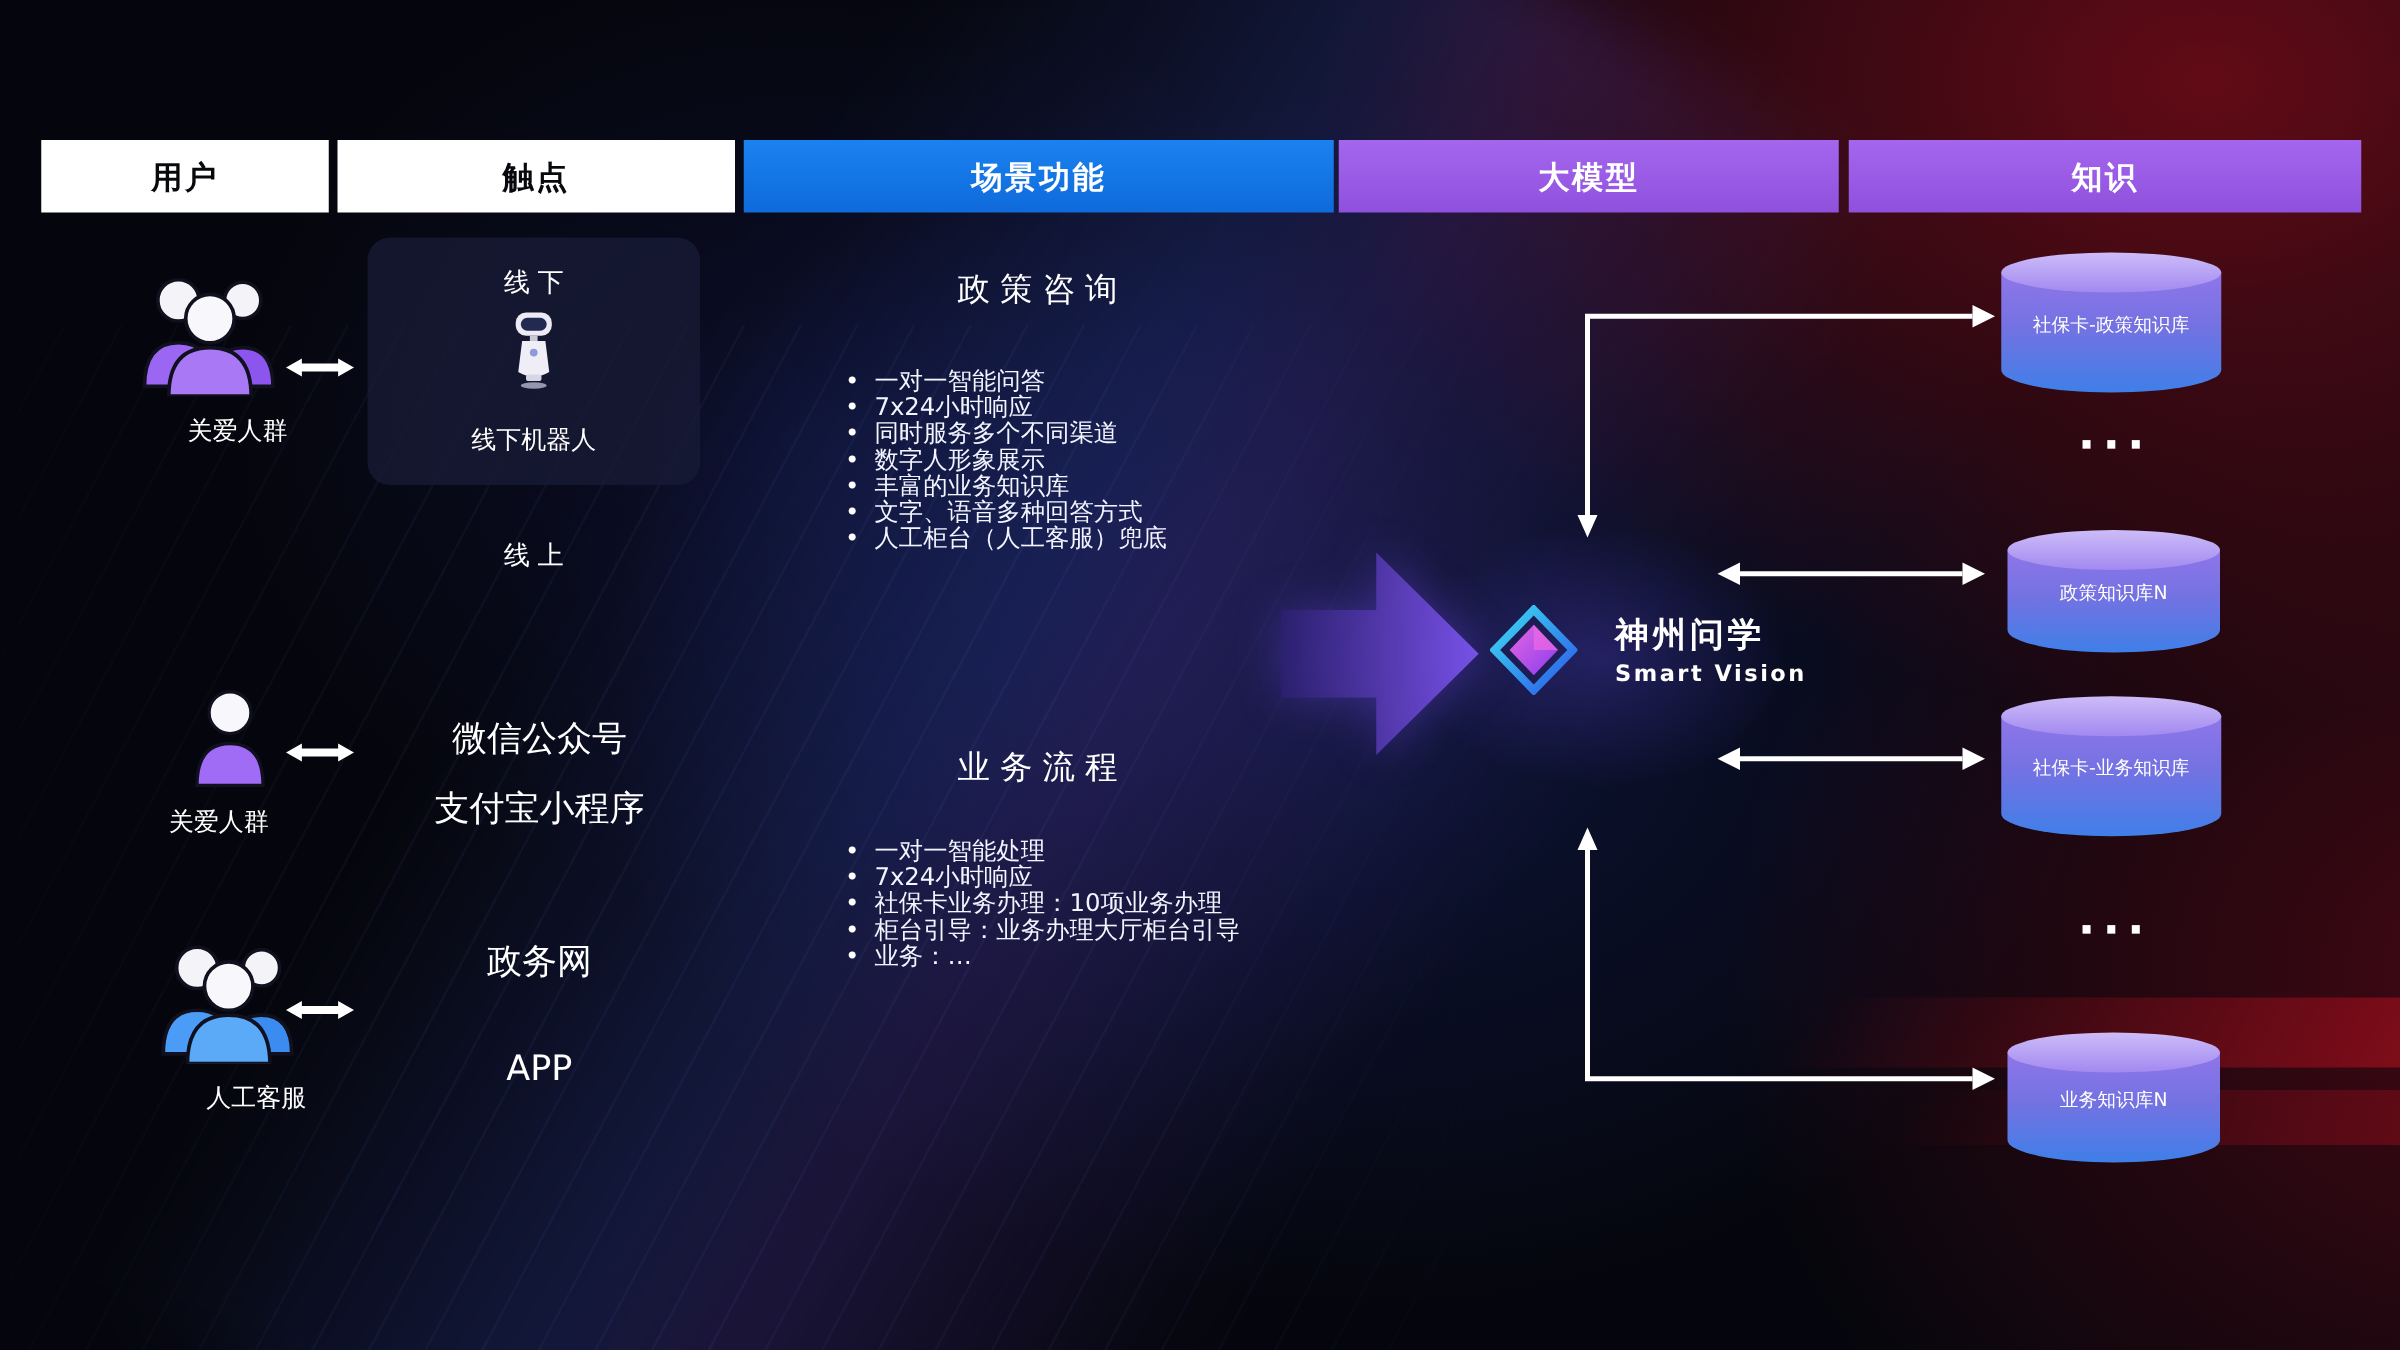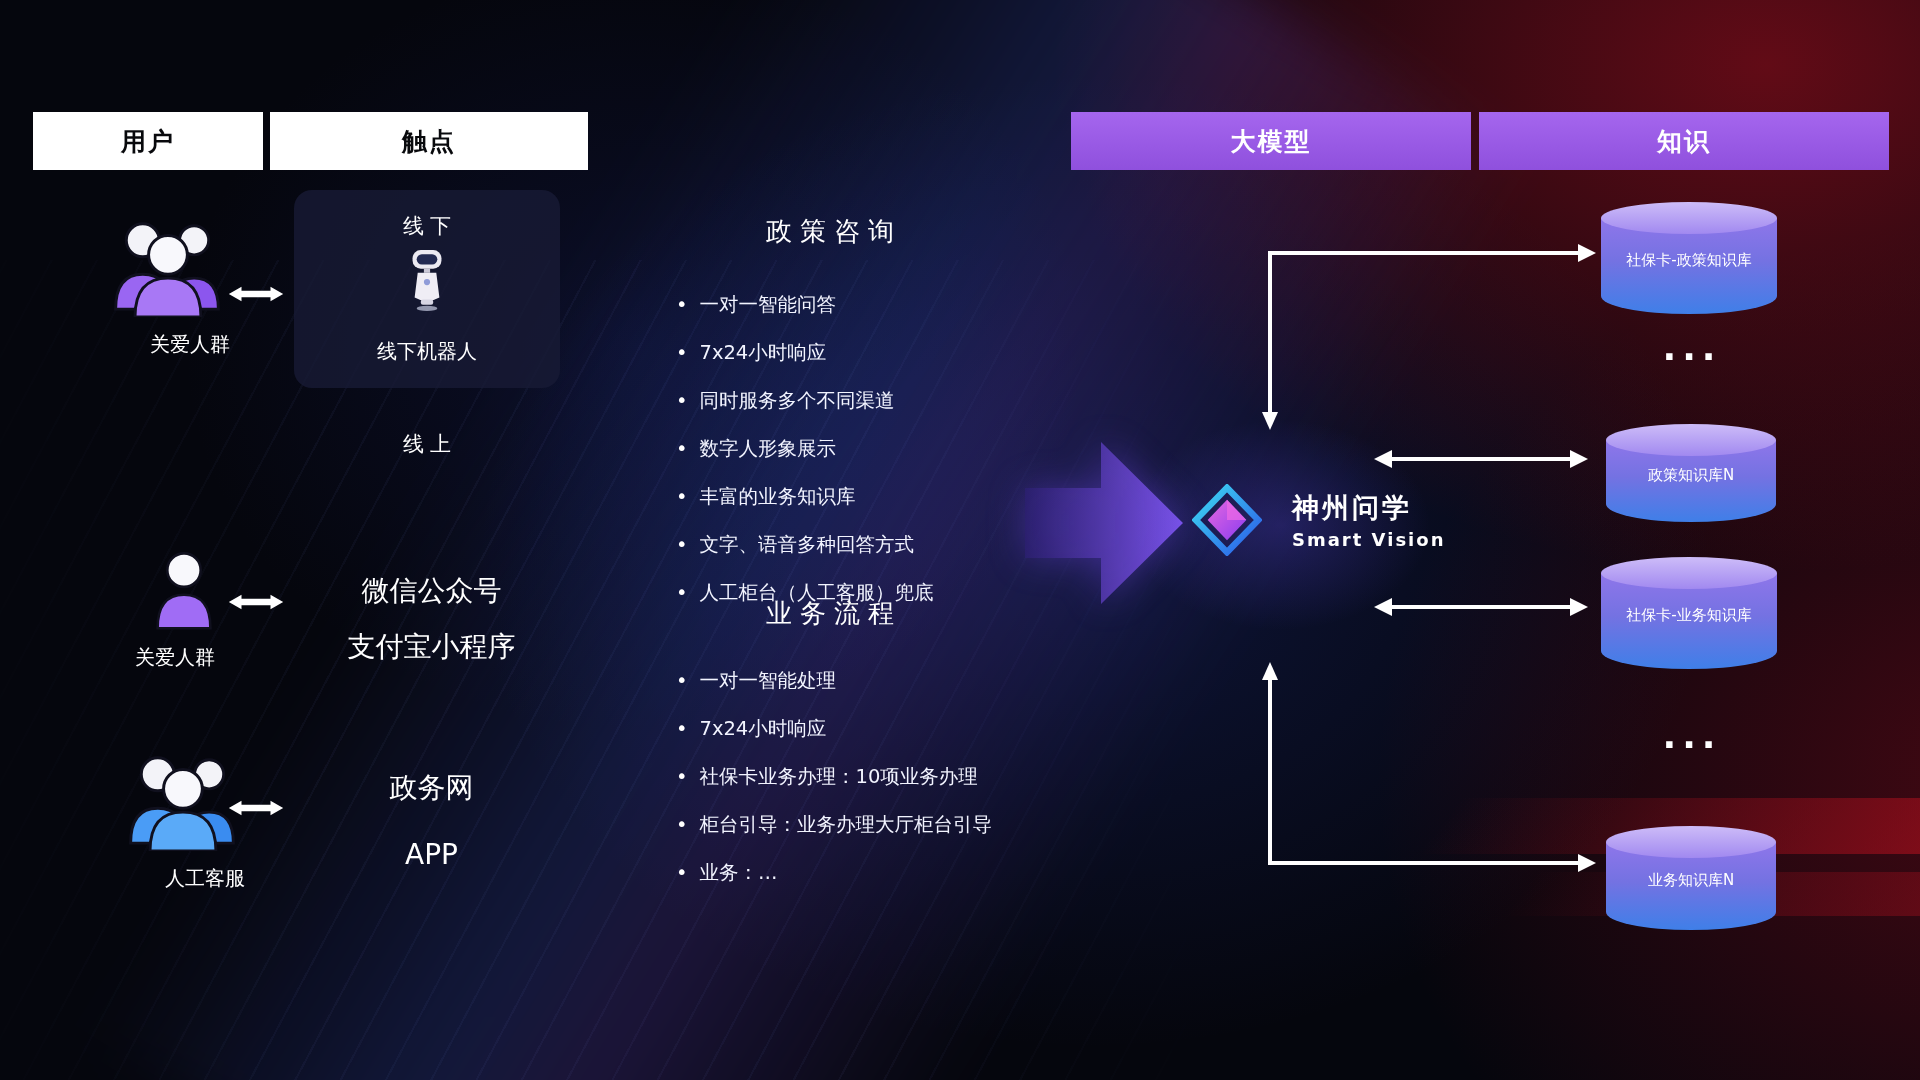"场景功能" div.hdr { html: none -> <div>场景功能</div> }
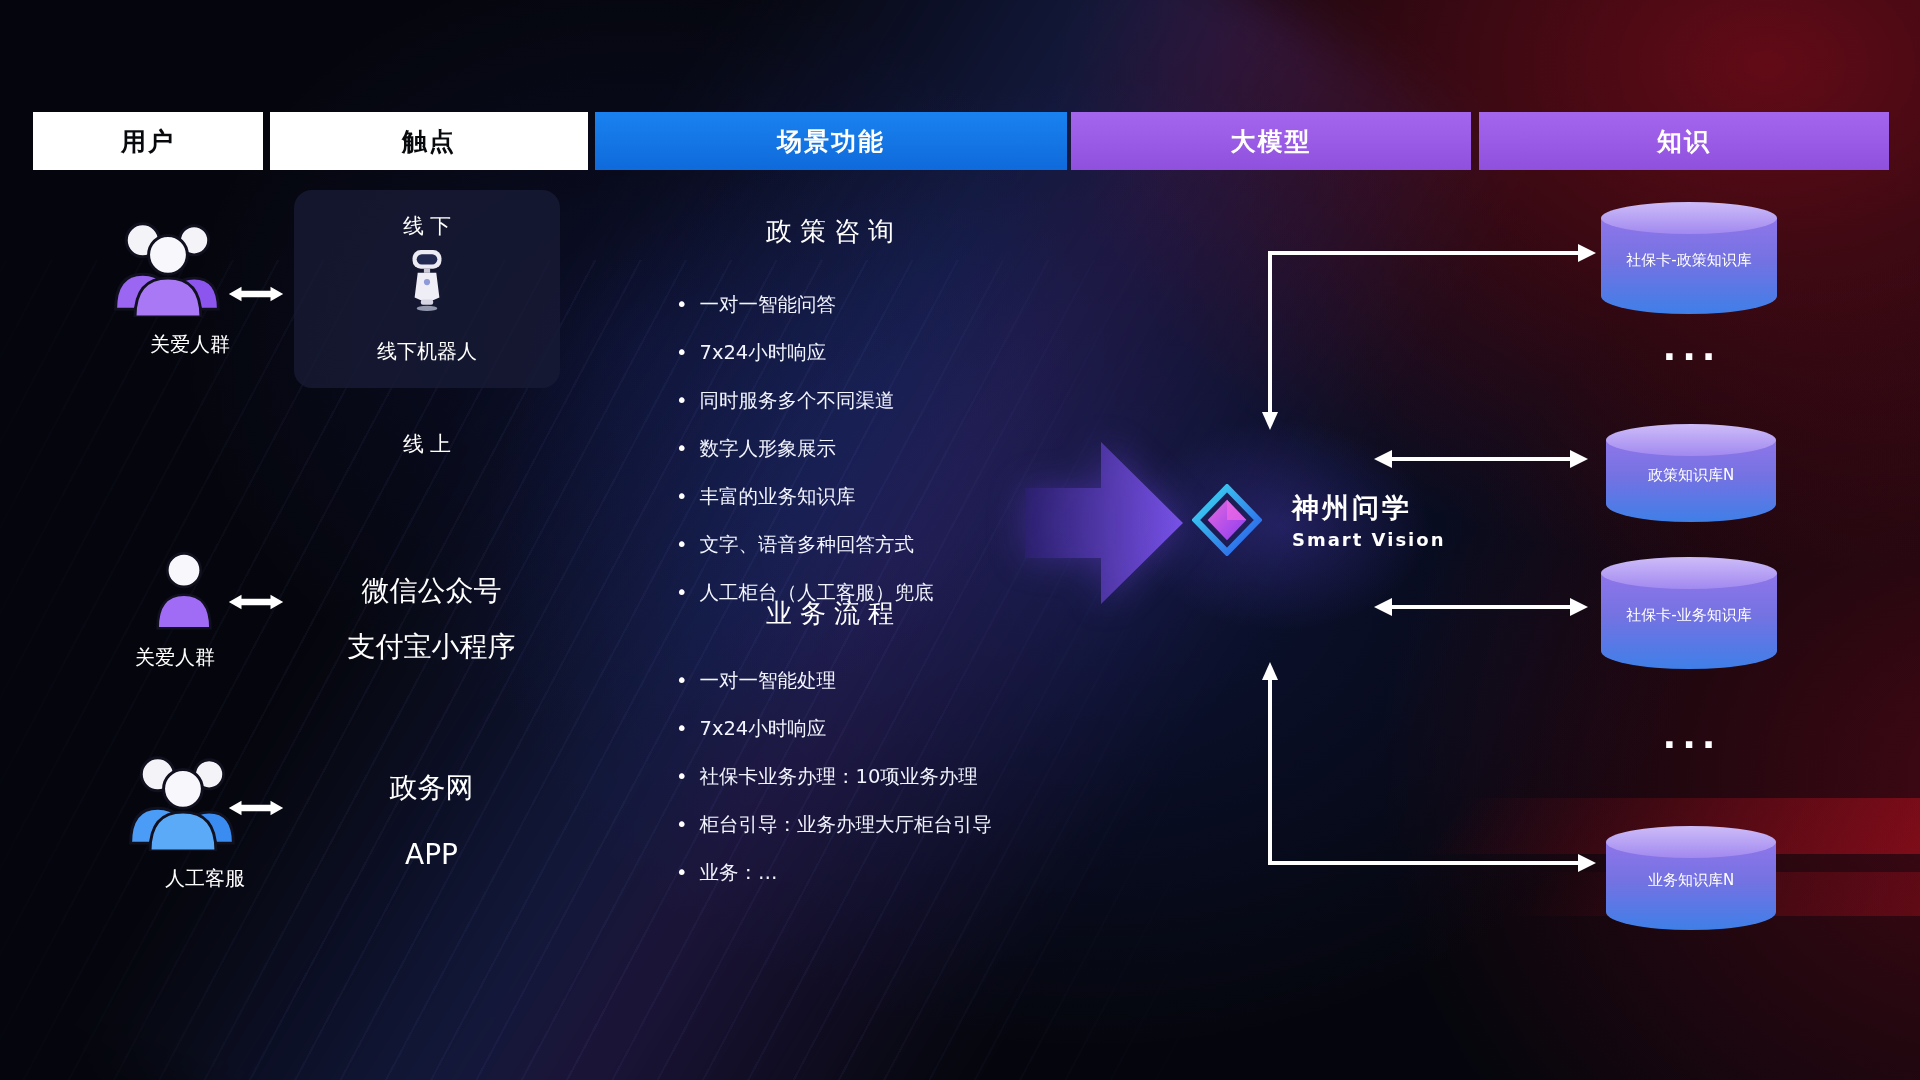"一对一智能问答" .blist { gap: 28px -> 1px }
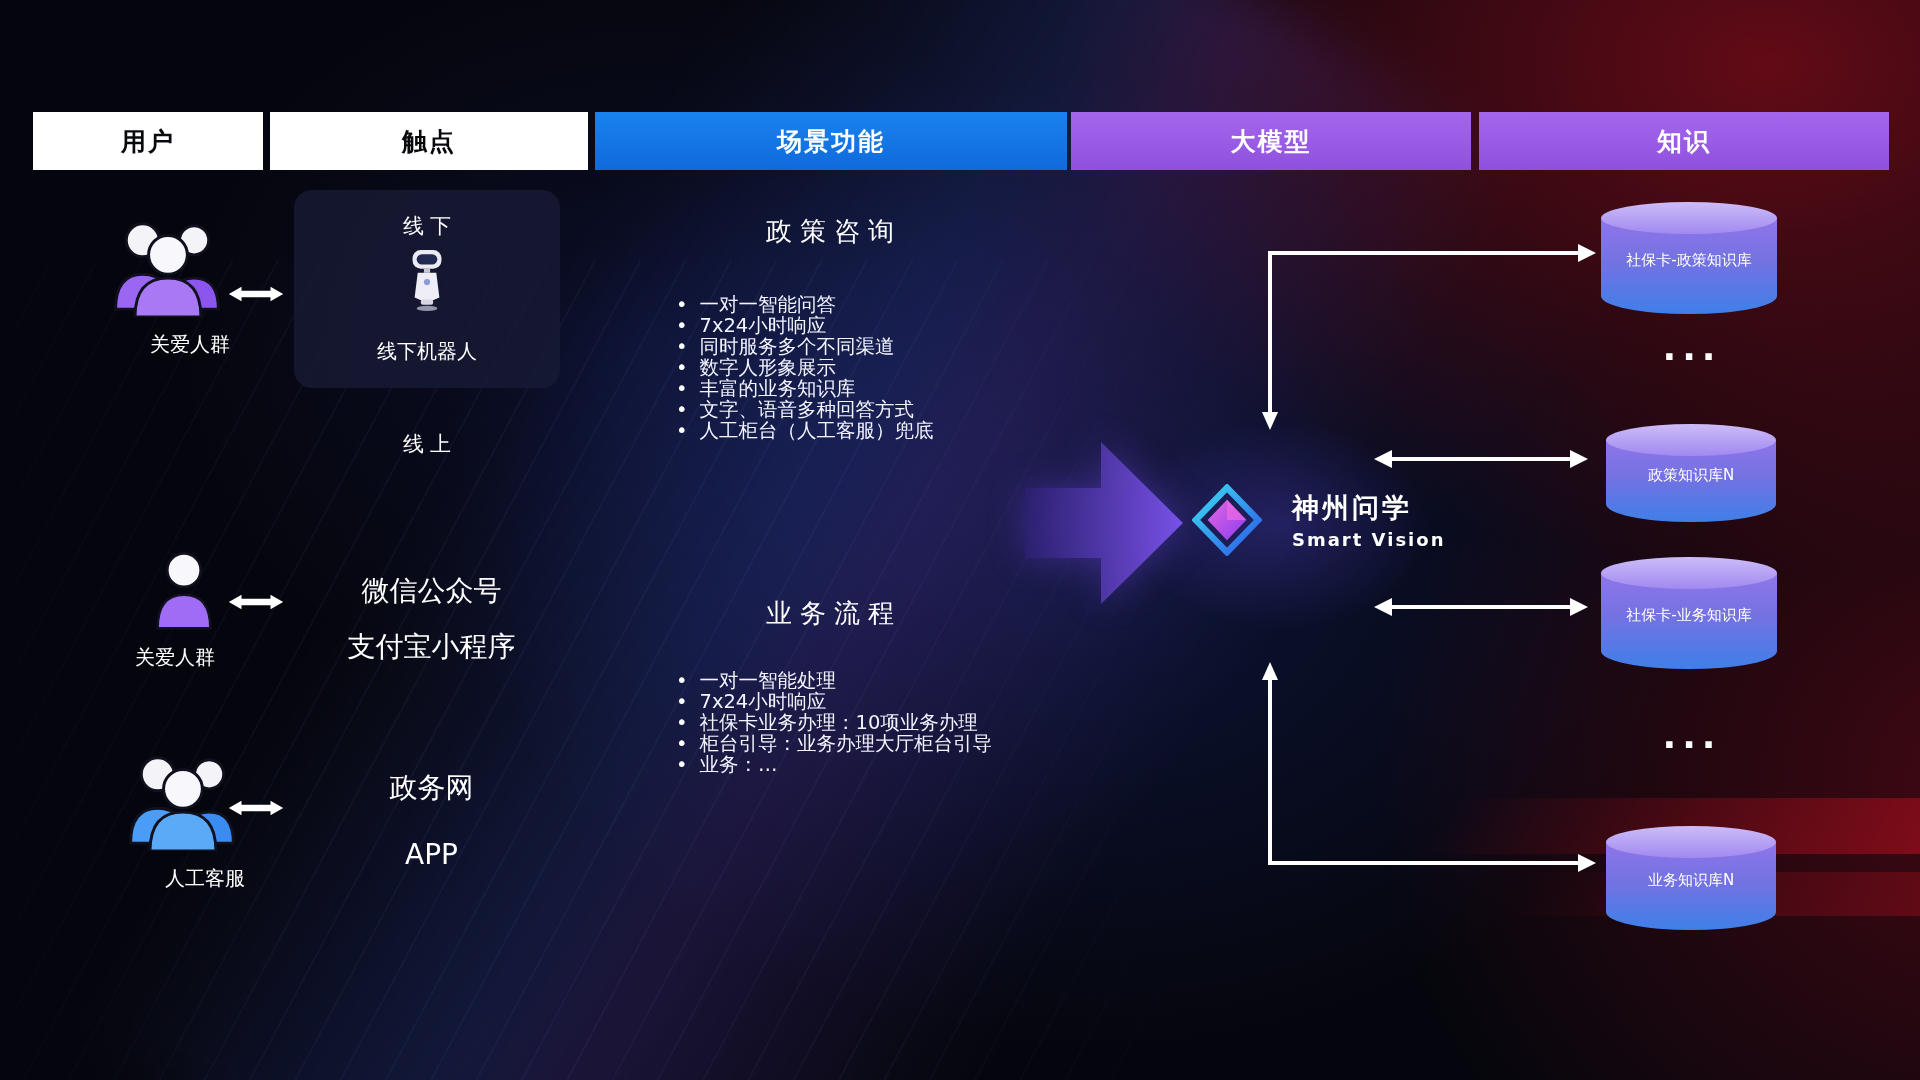"政务网" div.tp-label { top: 769px -> 750px }
